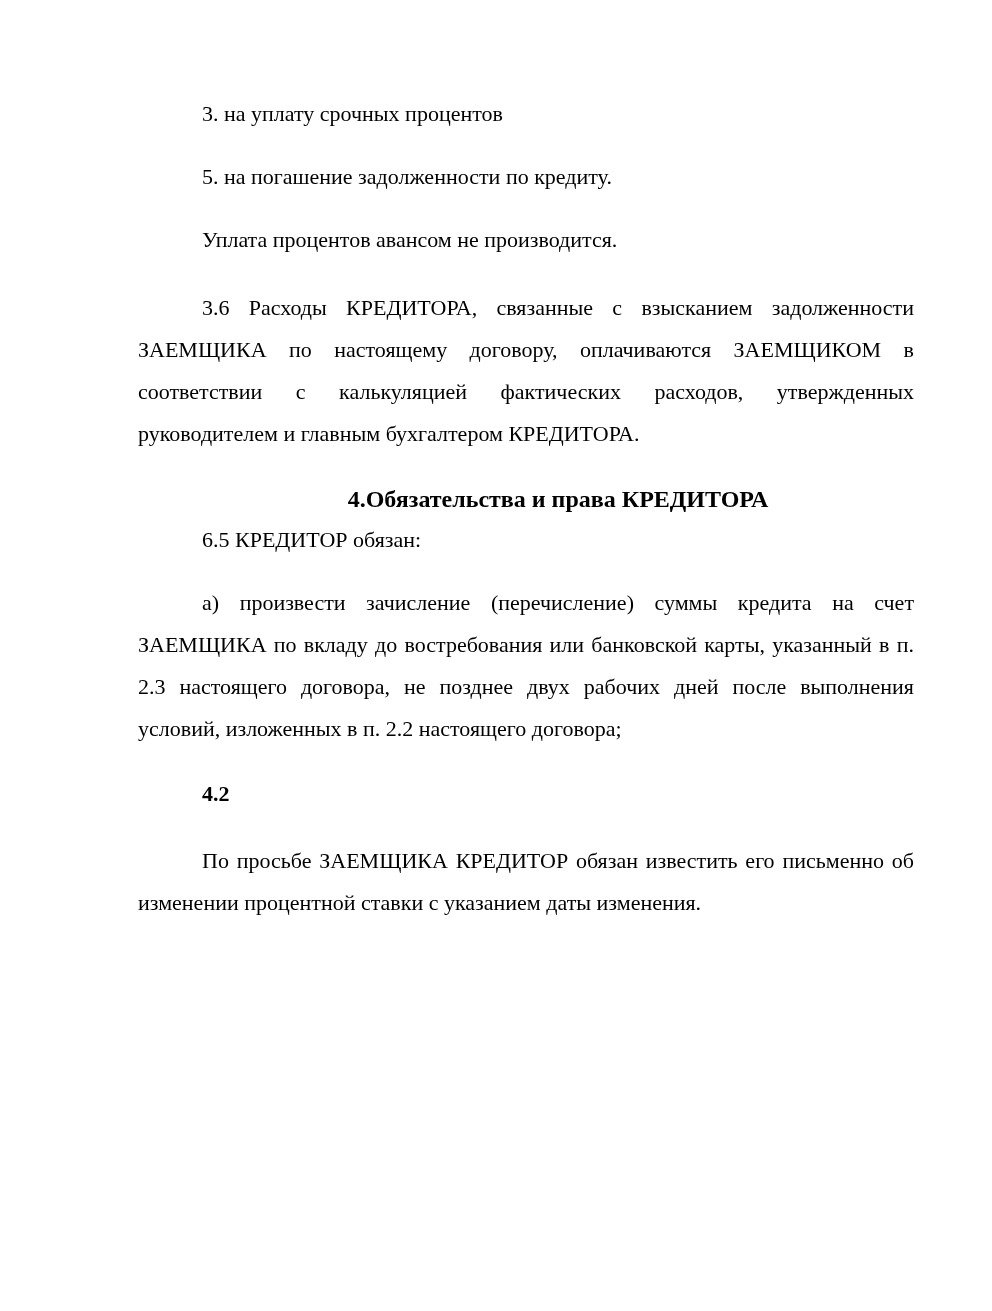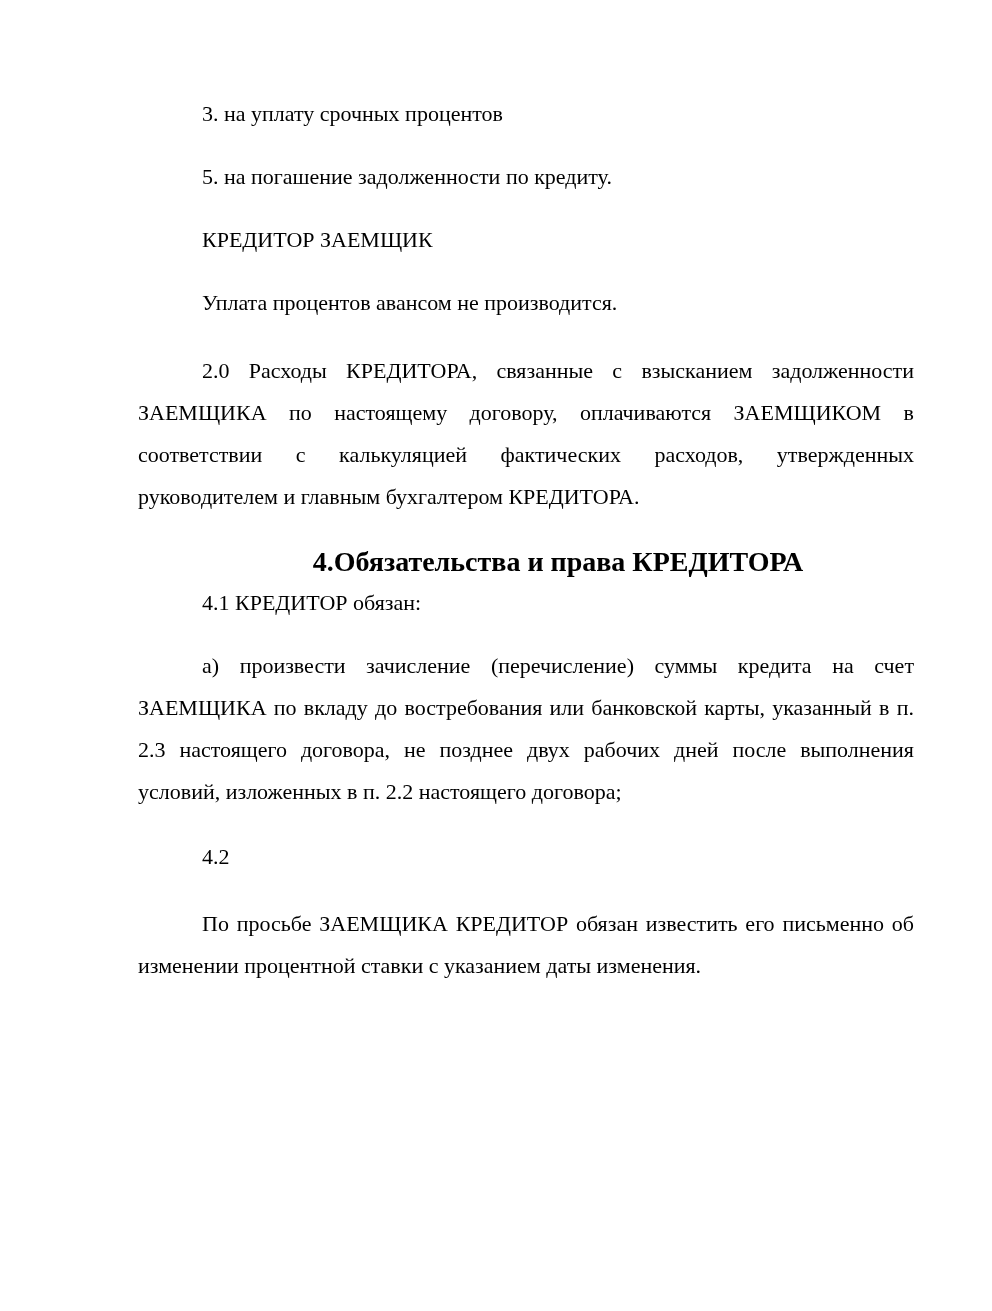"КРЕДИТОР ЗАЕМЩИК" p.para { html: <p>КРЕДИТОР ЗАЕМЩИК</p> -> none }
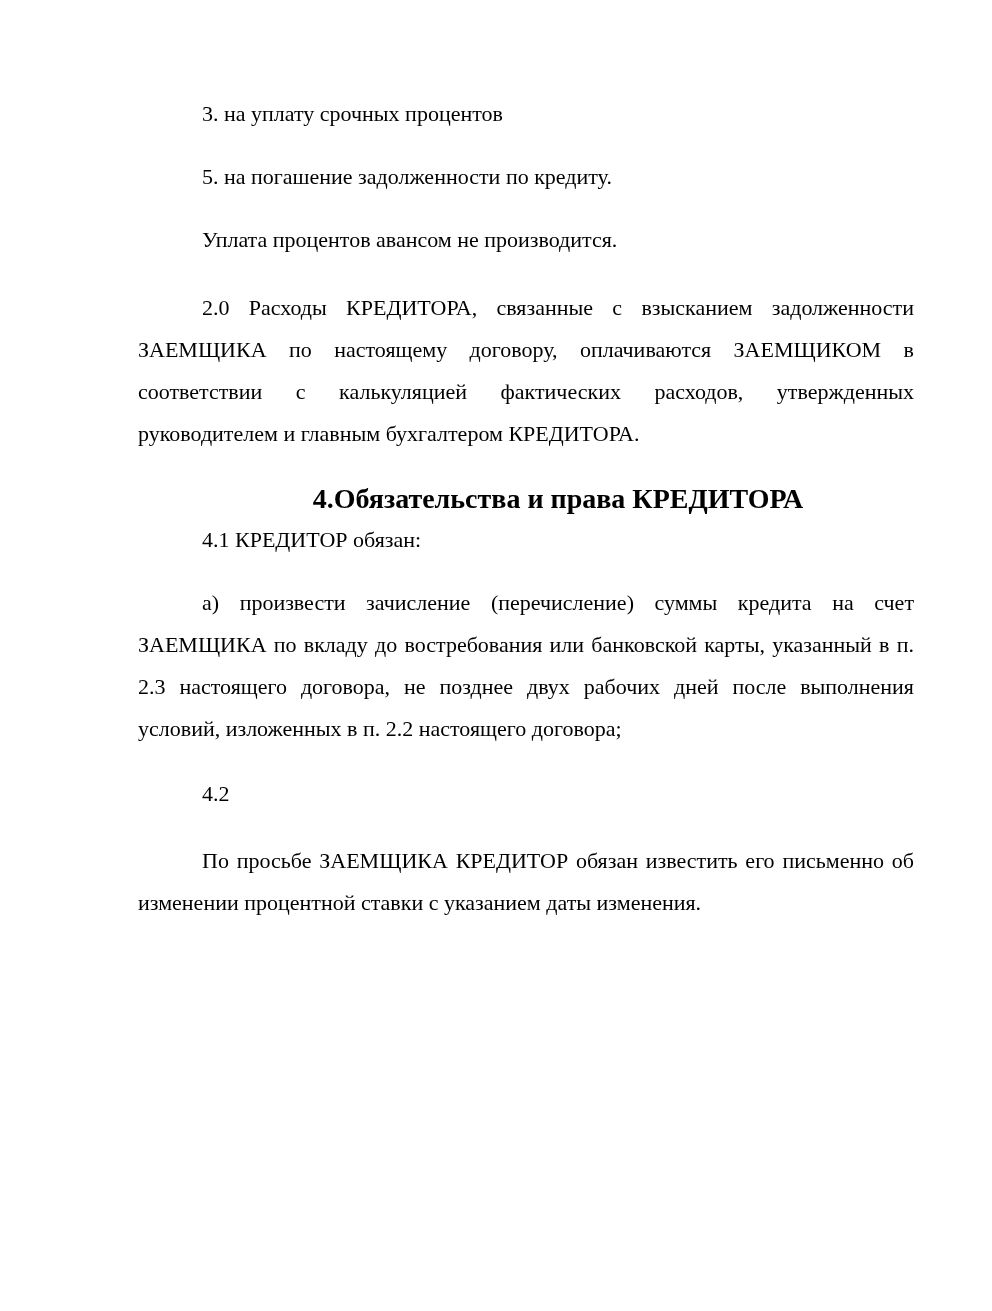"2.0 Расходы КРЕДИТОРА, связанные с" p.para { text: 2.0 -> 3.6 }
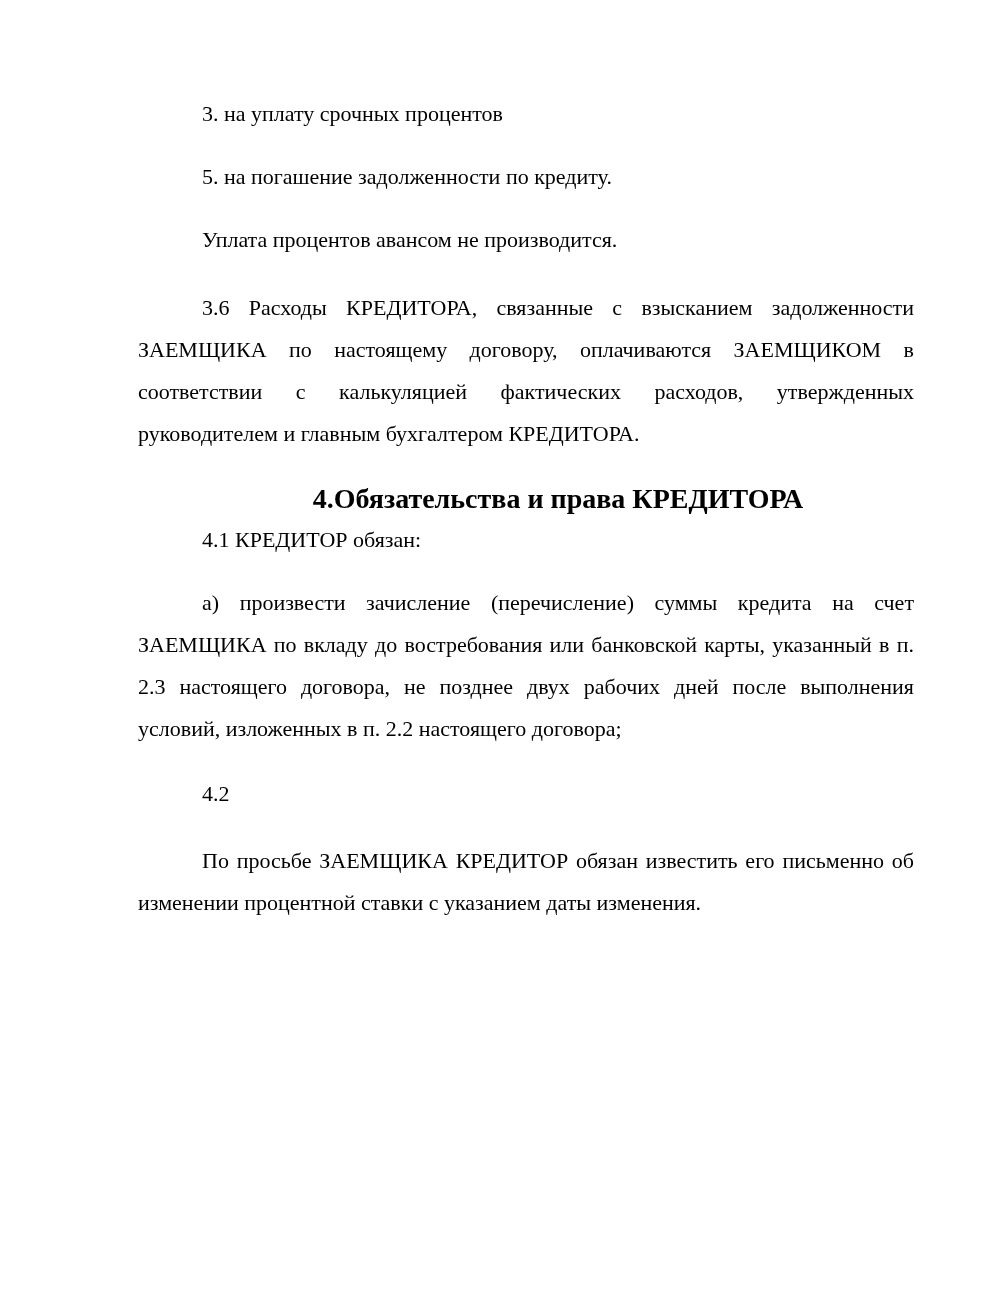"4.Обязательства и права КРЕДИТОРА" .heading { font-size: 28px -> 24px }
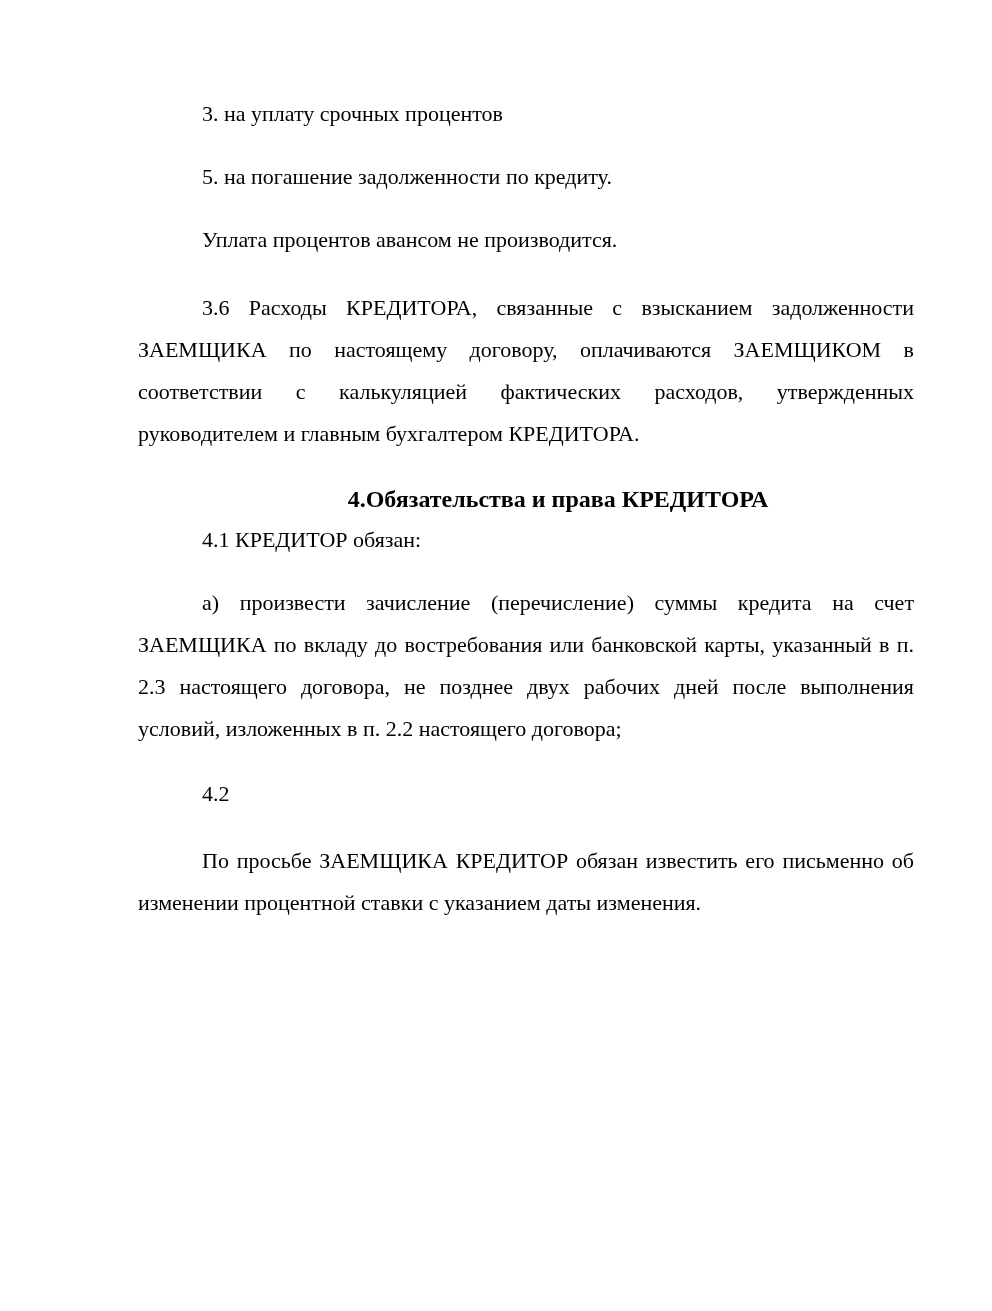"4.1 КРЕДИТОР обязан:" p.para { text: 4.1 -> 6.5 }
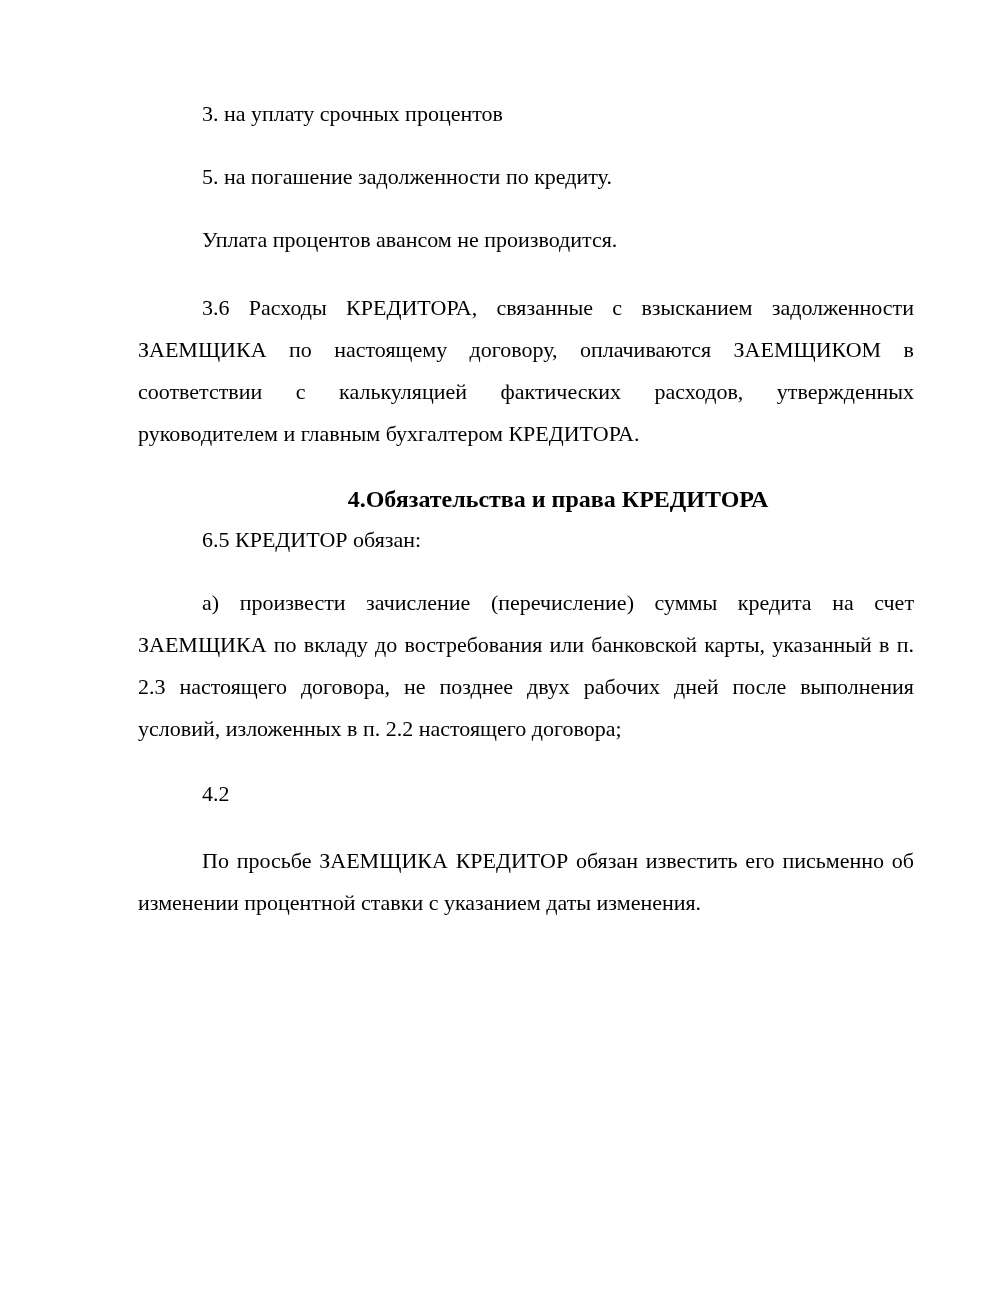"4.2" .mb25 { font-weight: none -> bold }
